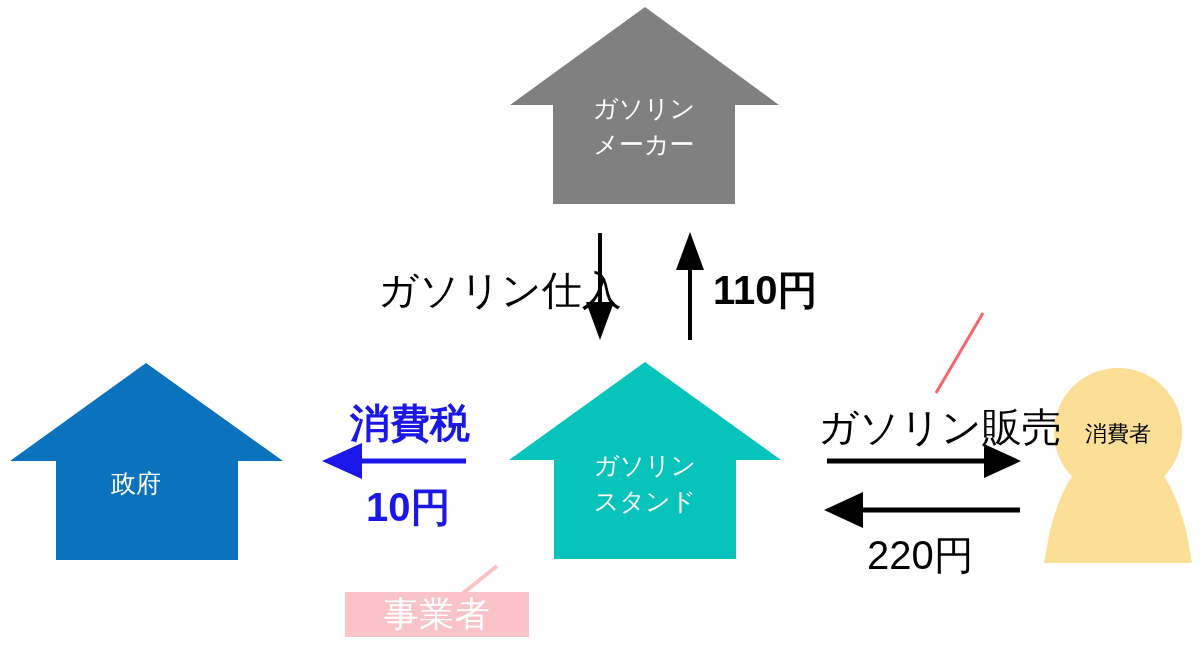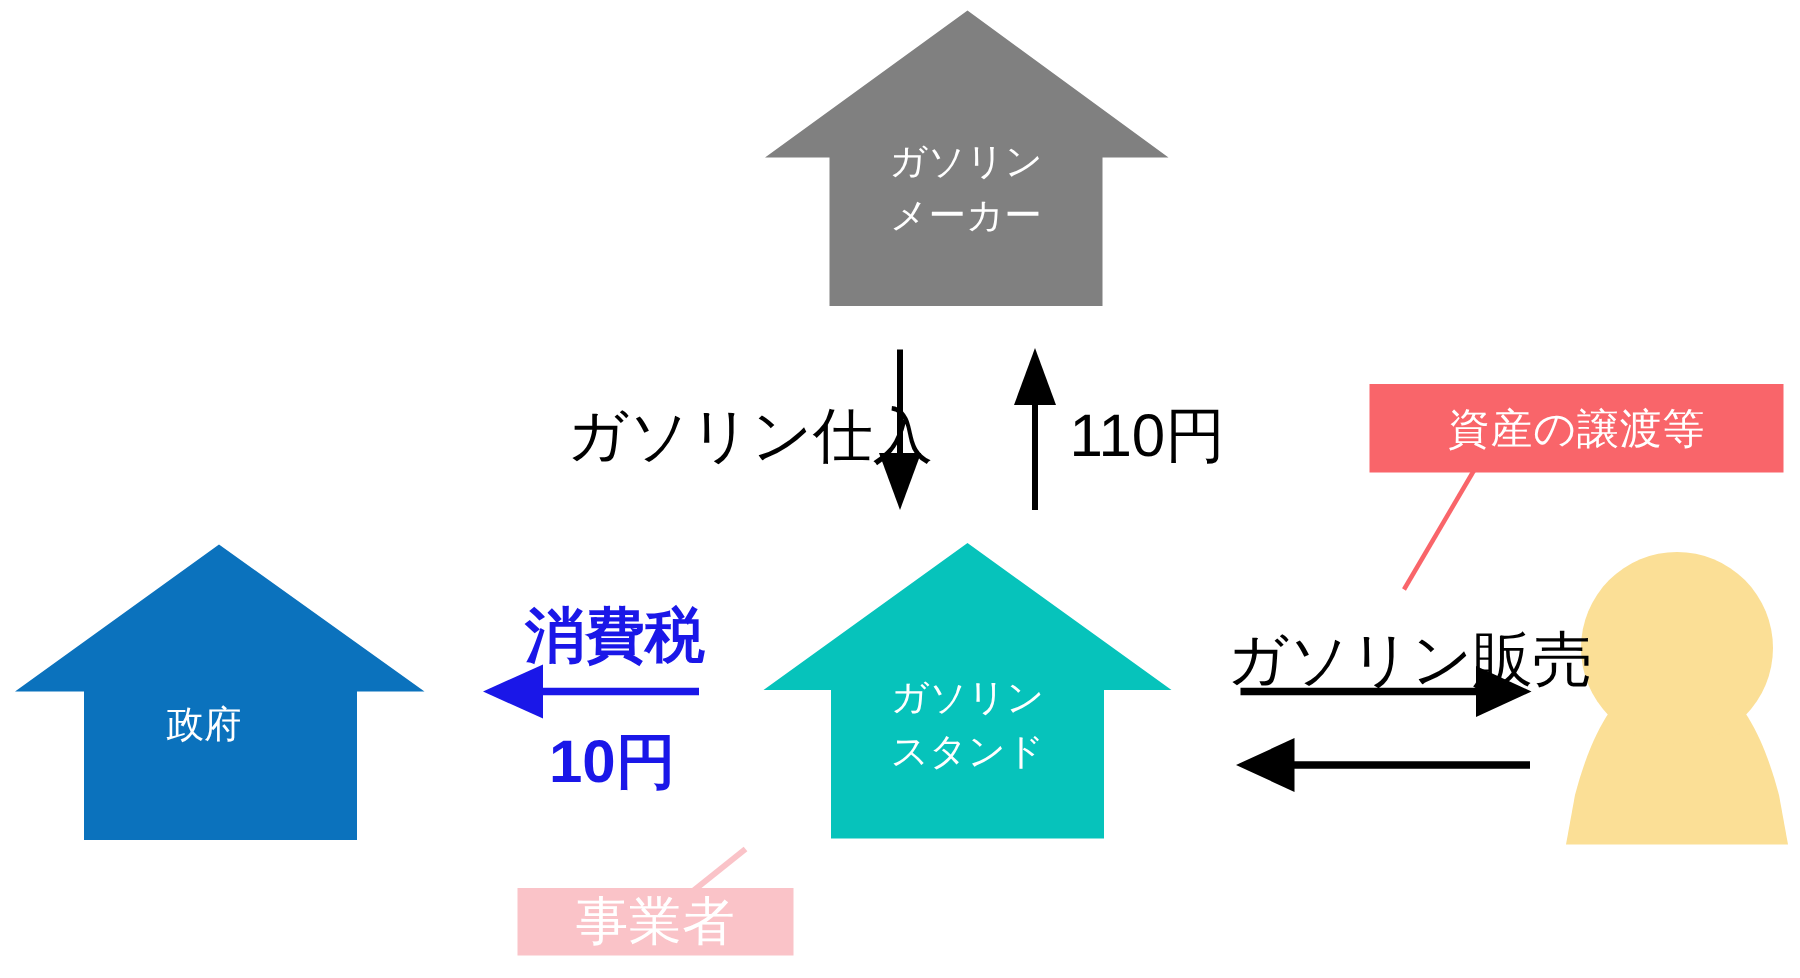"110円" div.edge-label { font-weight: none -> bold }
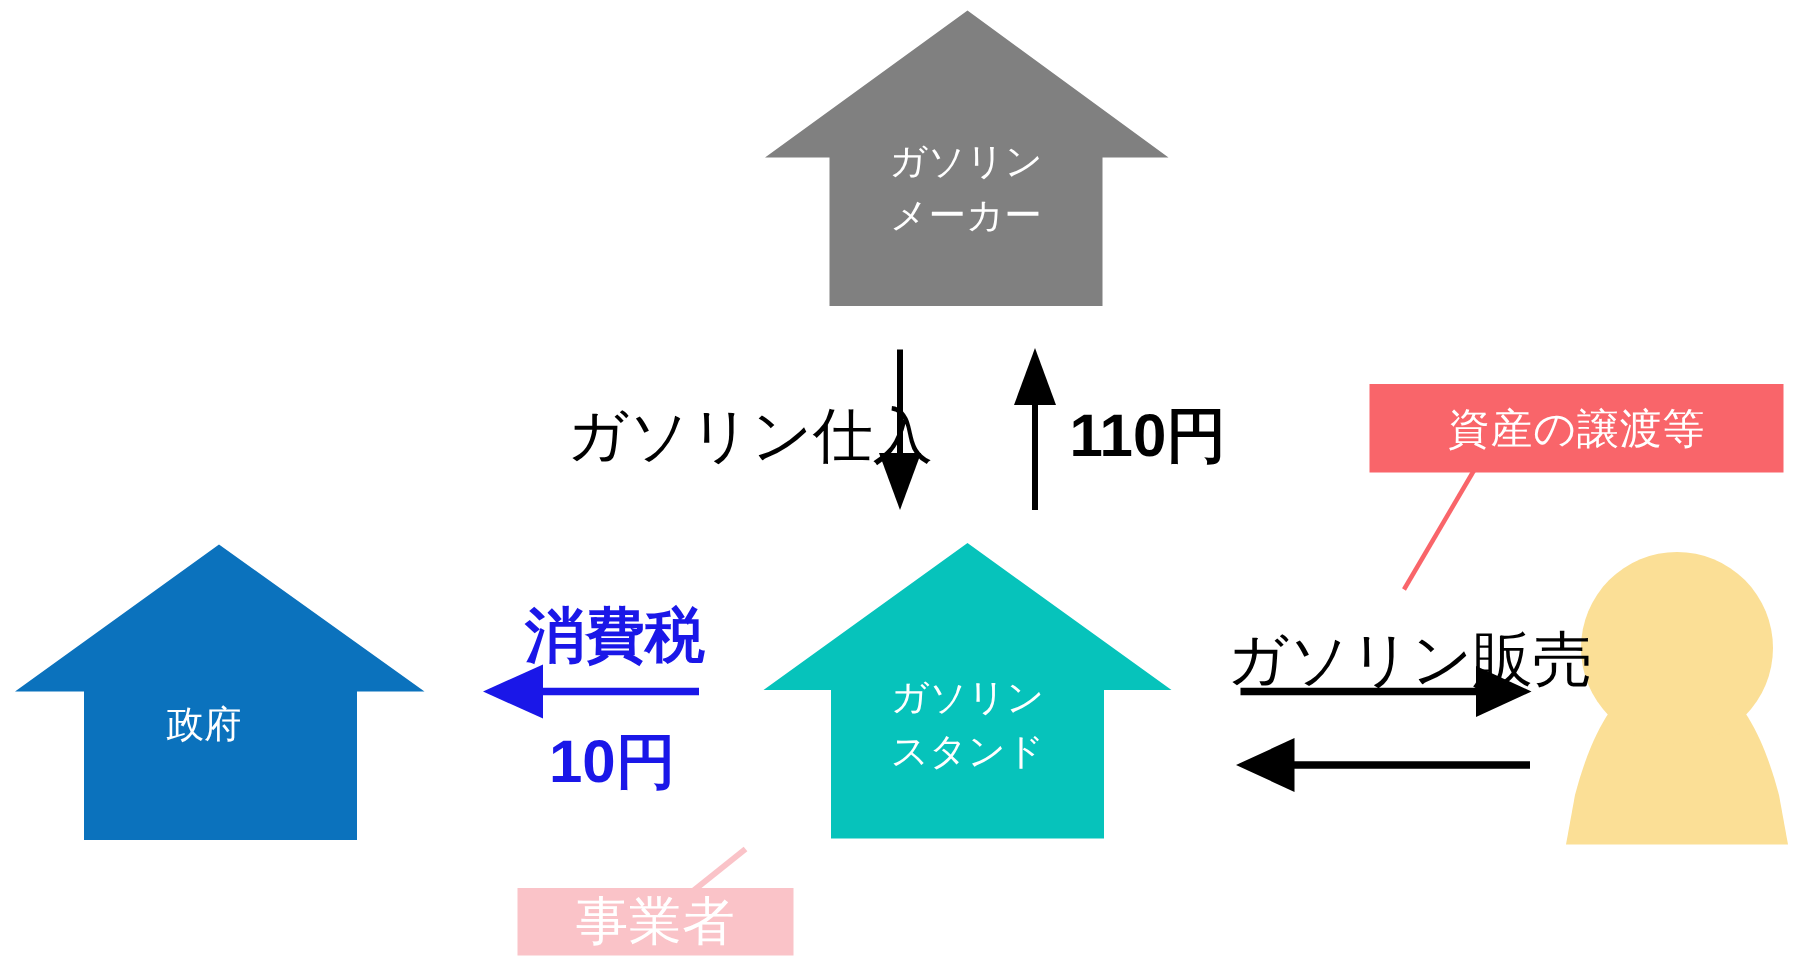"資産の譲渡等" div.banner { html: <div> <span>資産の譲渡等</span> </div> -> none }
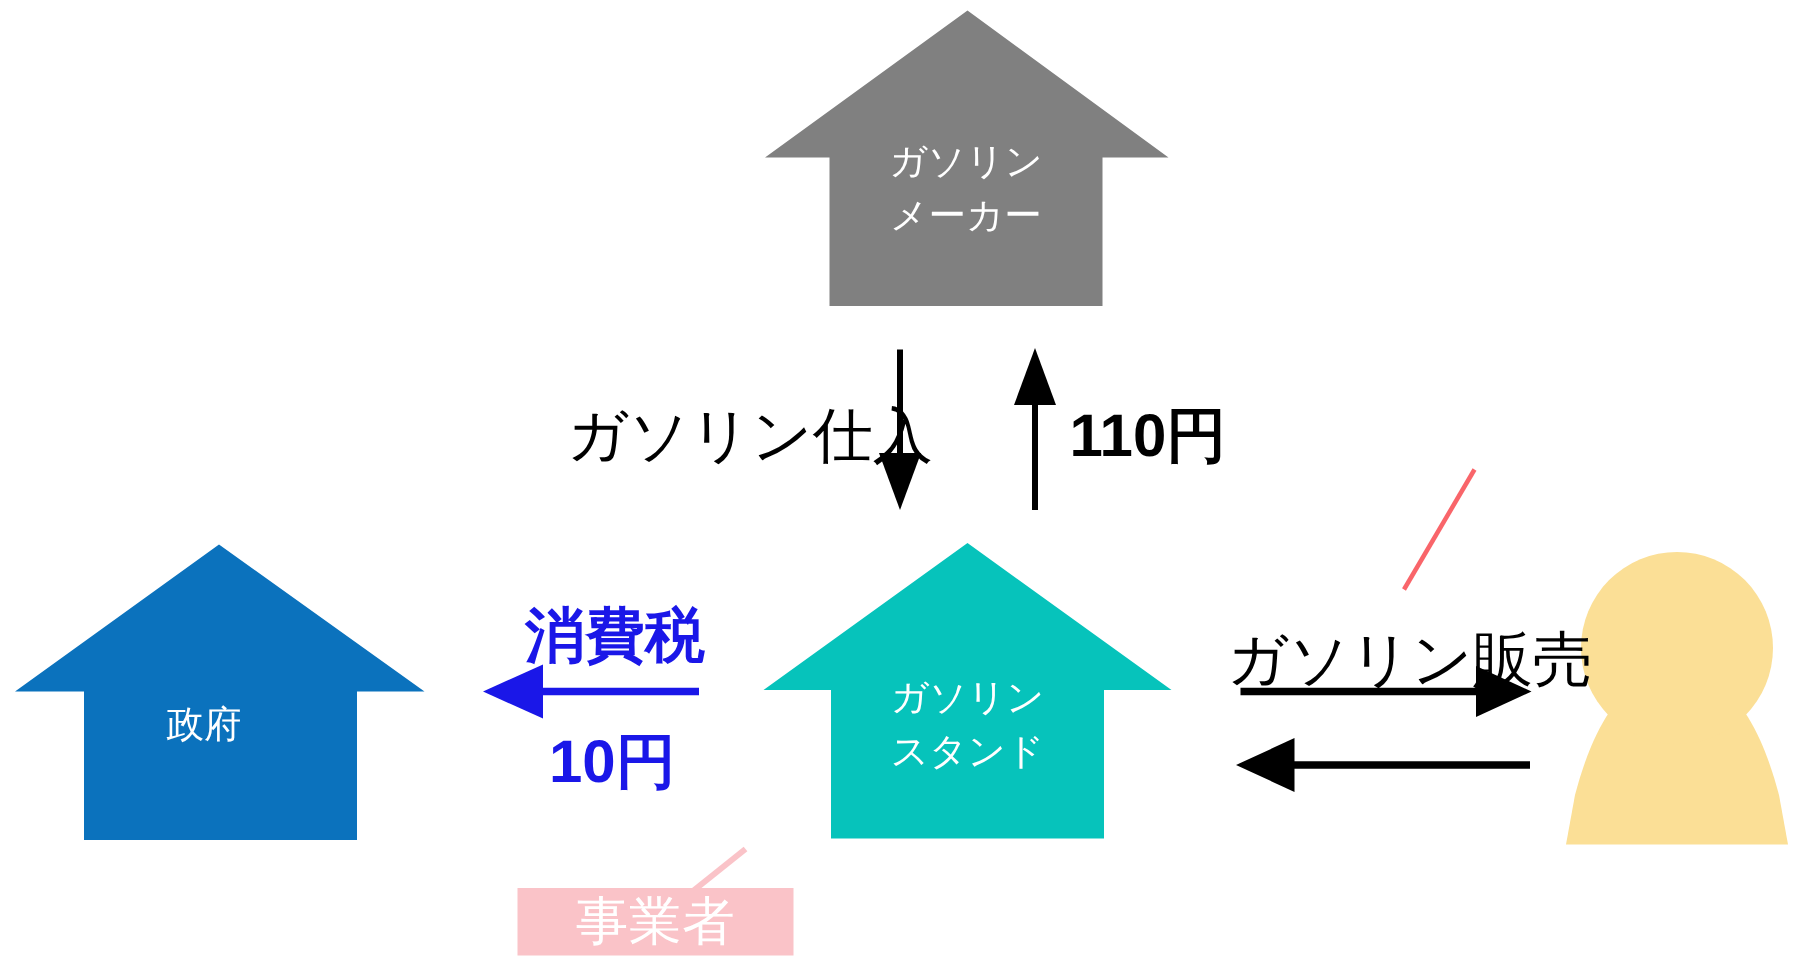"ガソリン販売" div.edge-label { top: 412px -> 400px }
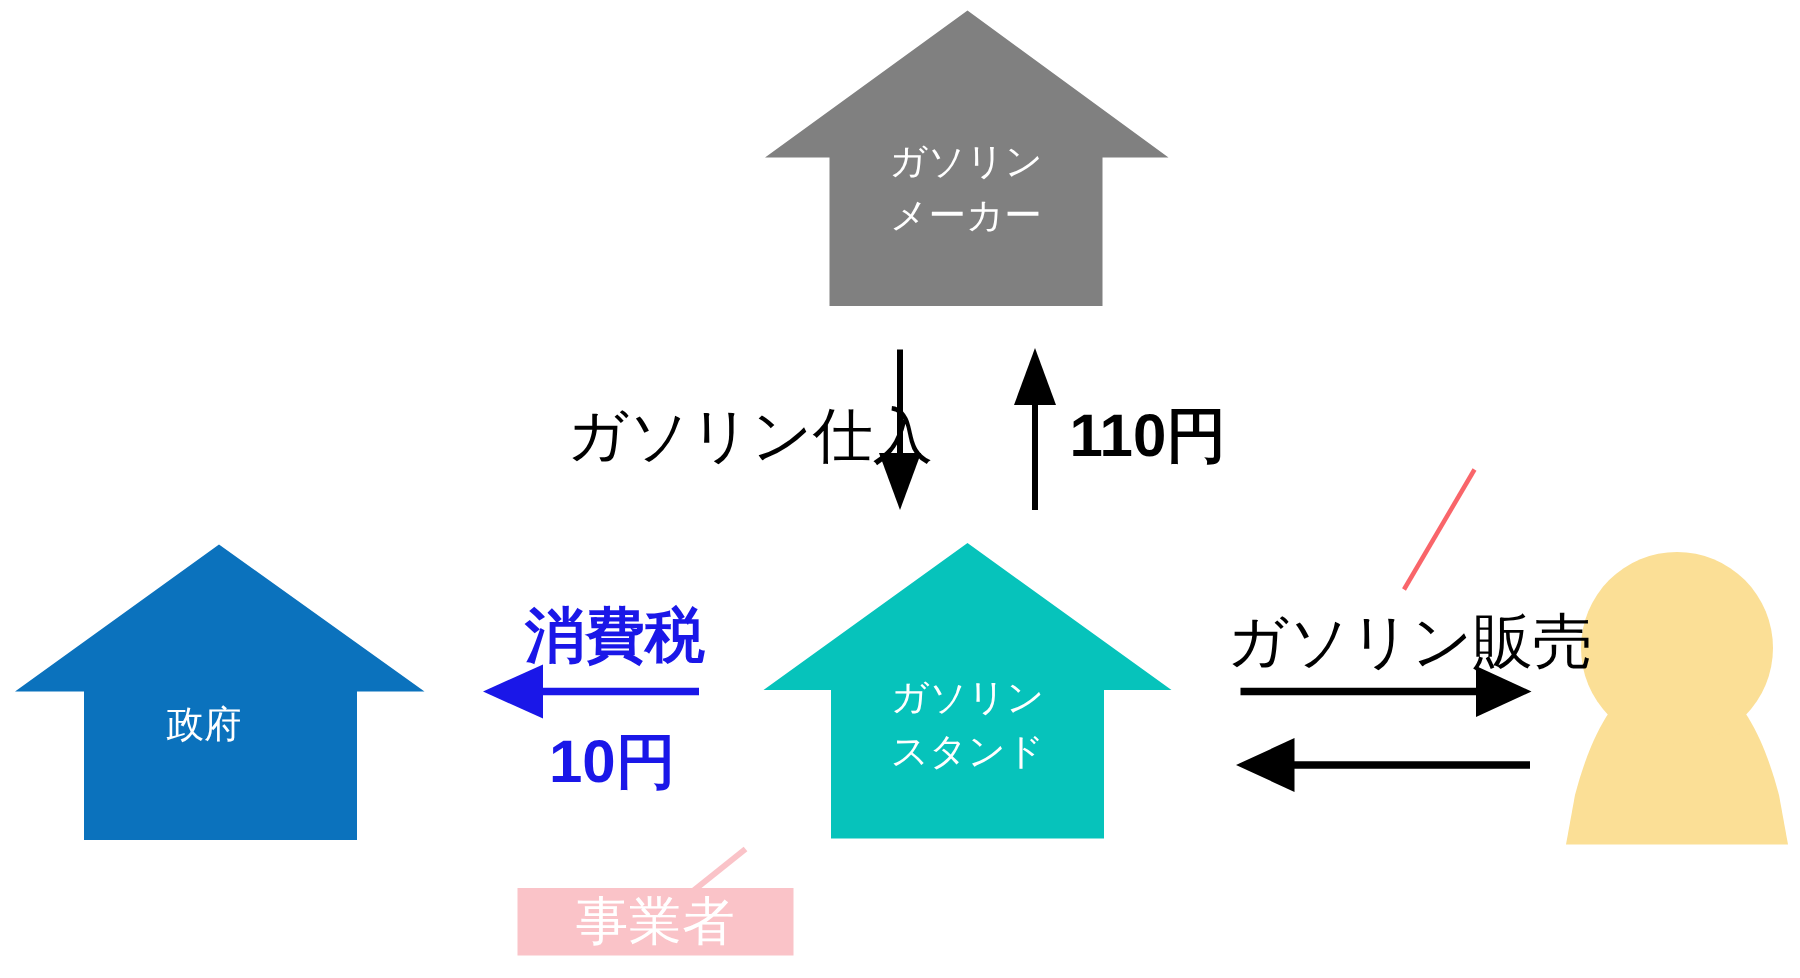"消費者" div.consumer-label { html: none -> <div>消費者</div> }
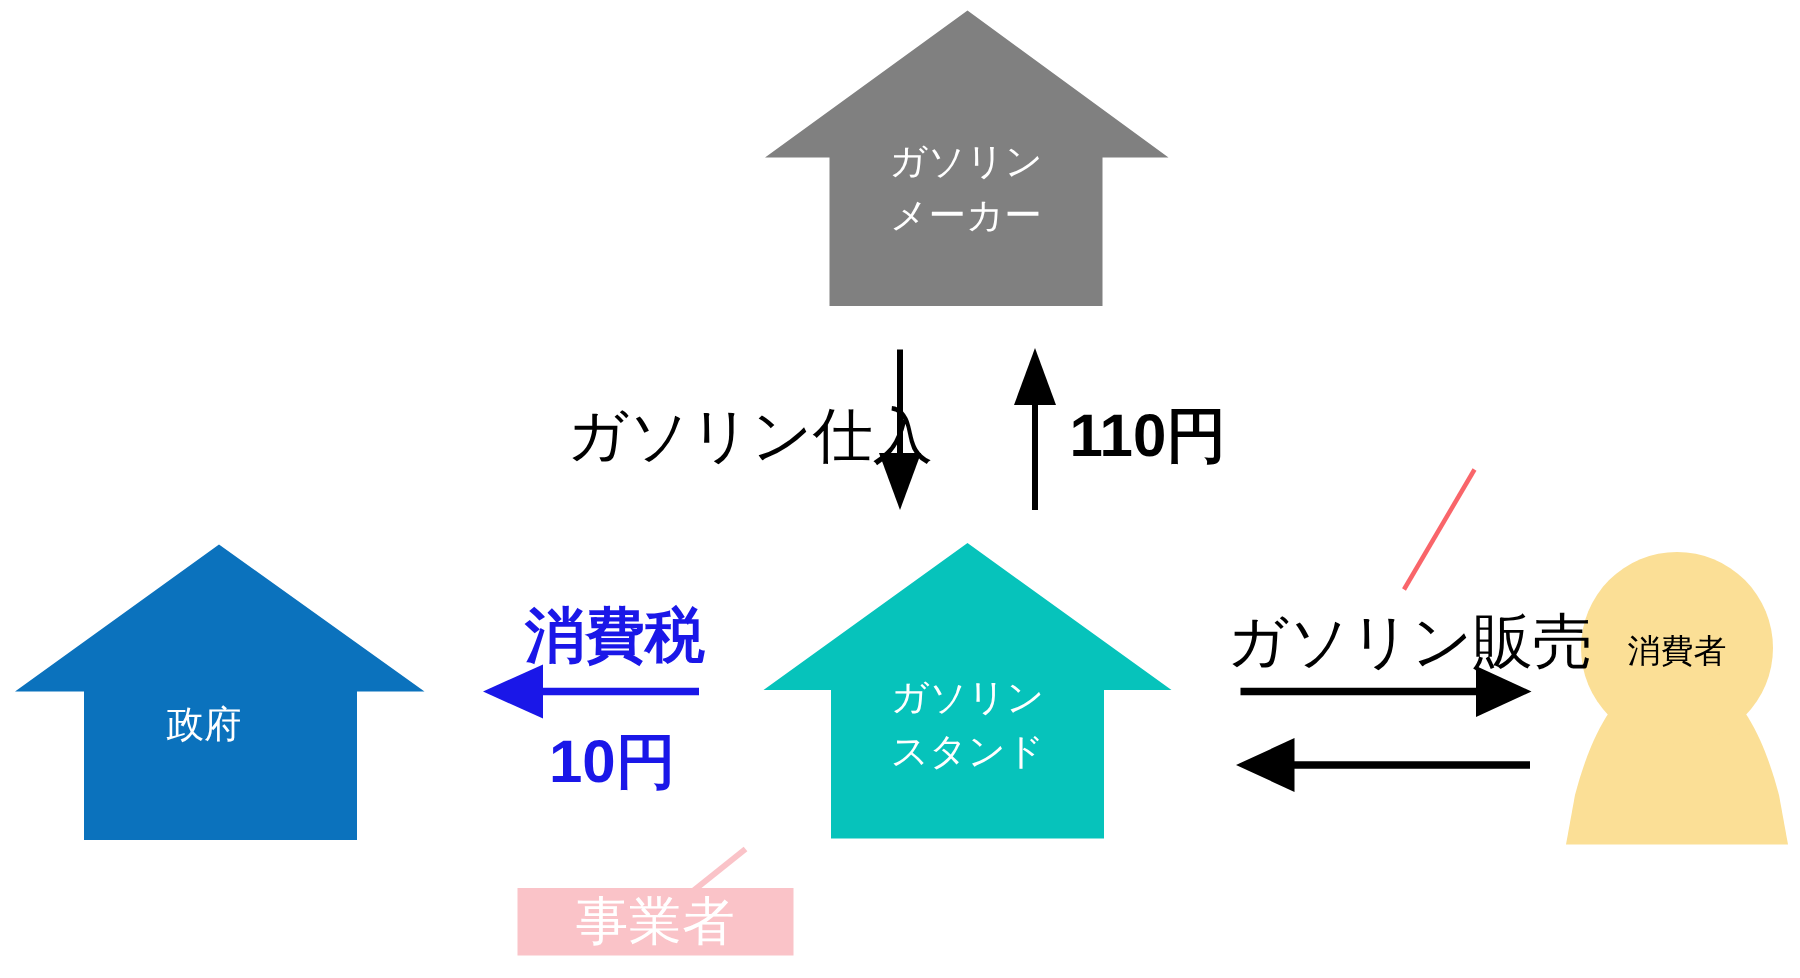"220円" div.edge-label { html: none -> <div>220円</div> }
